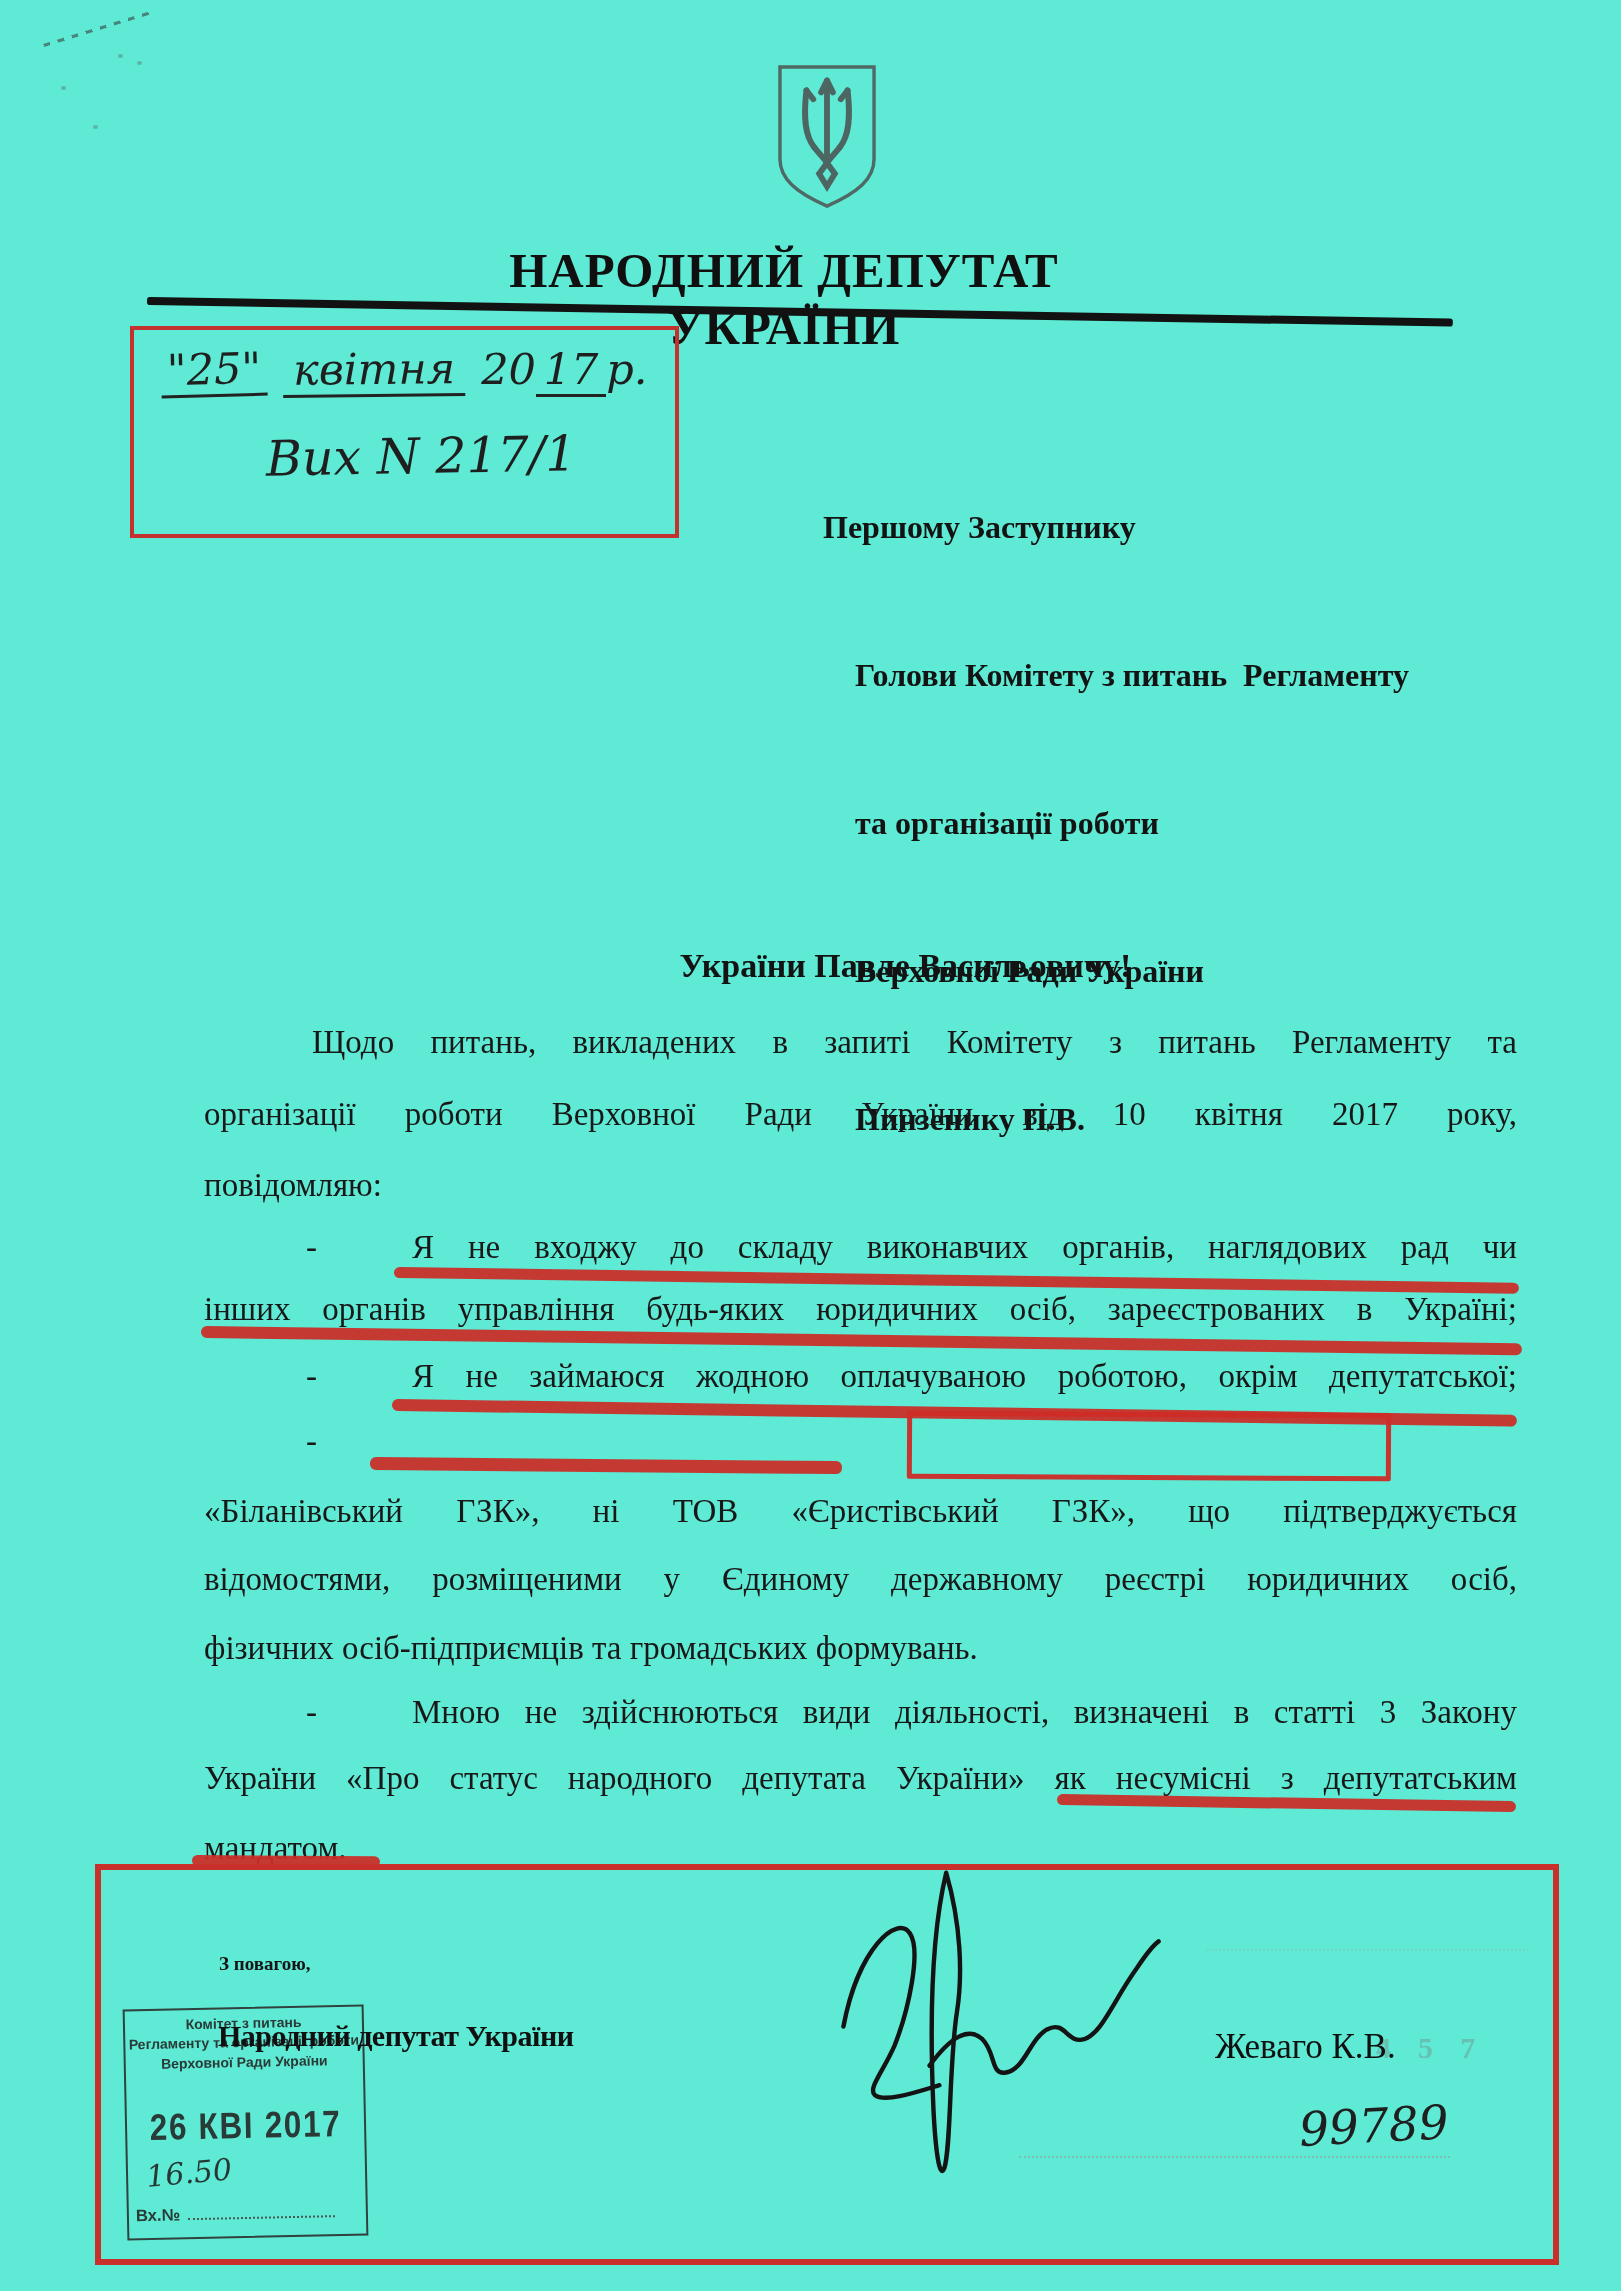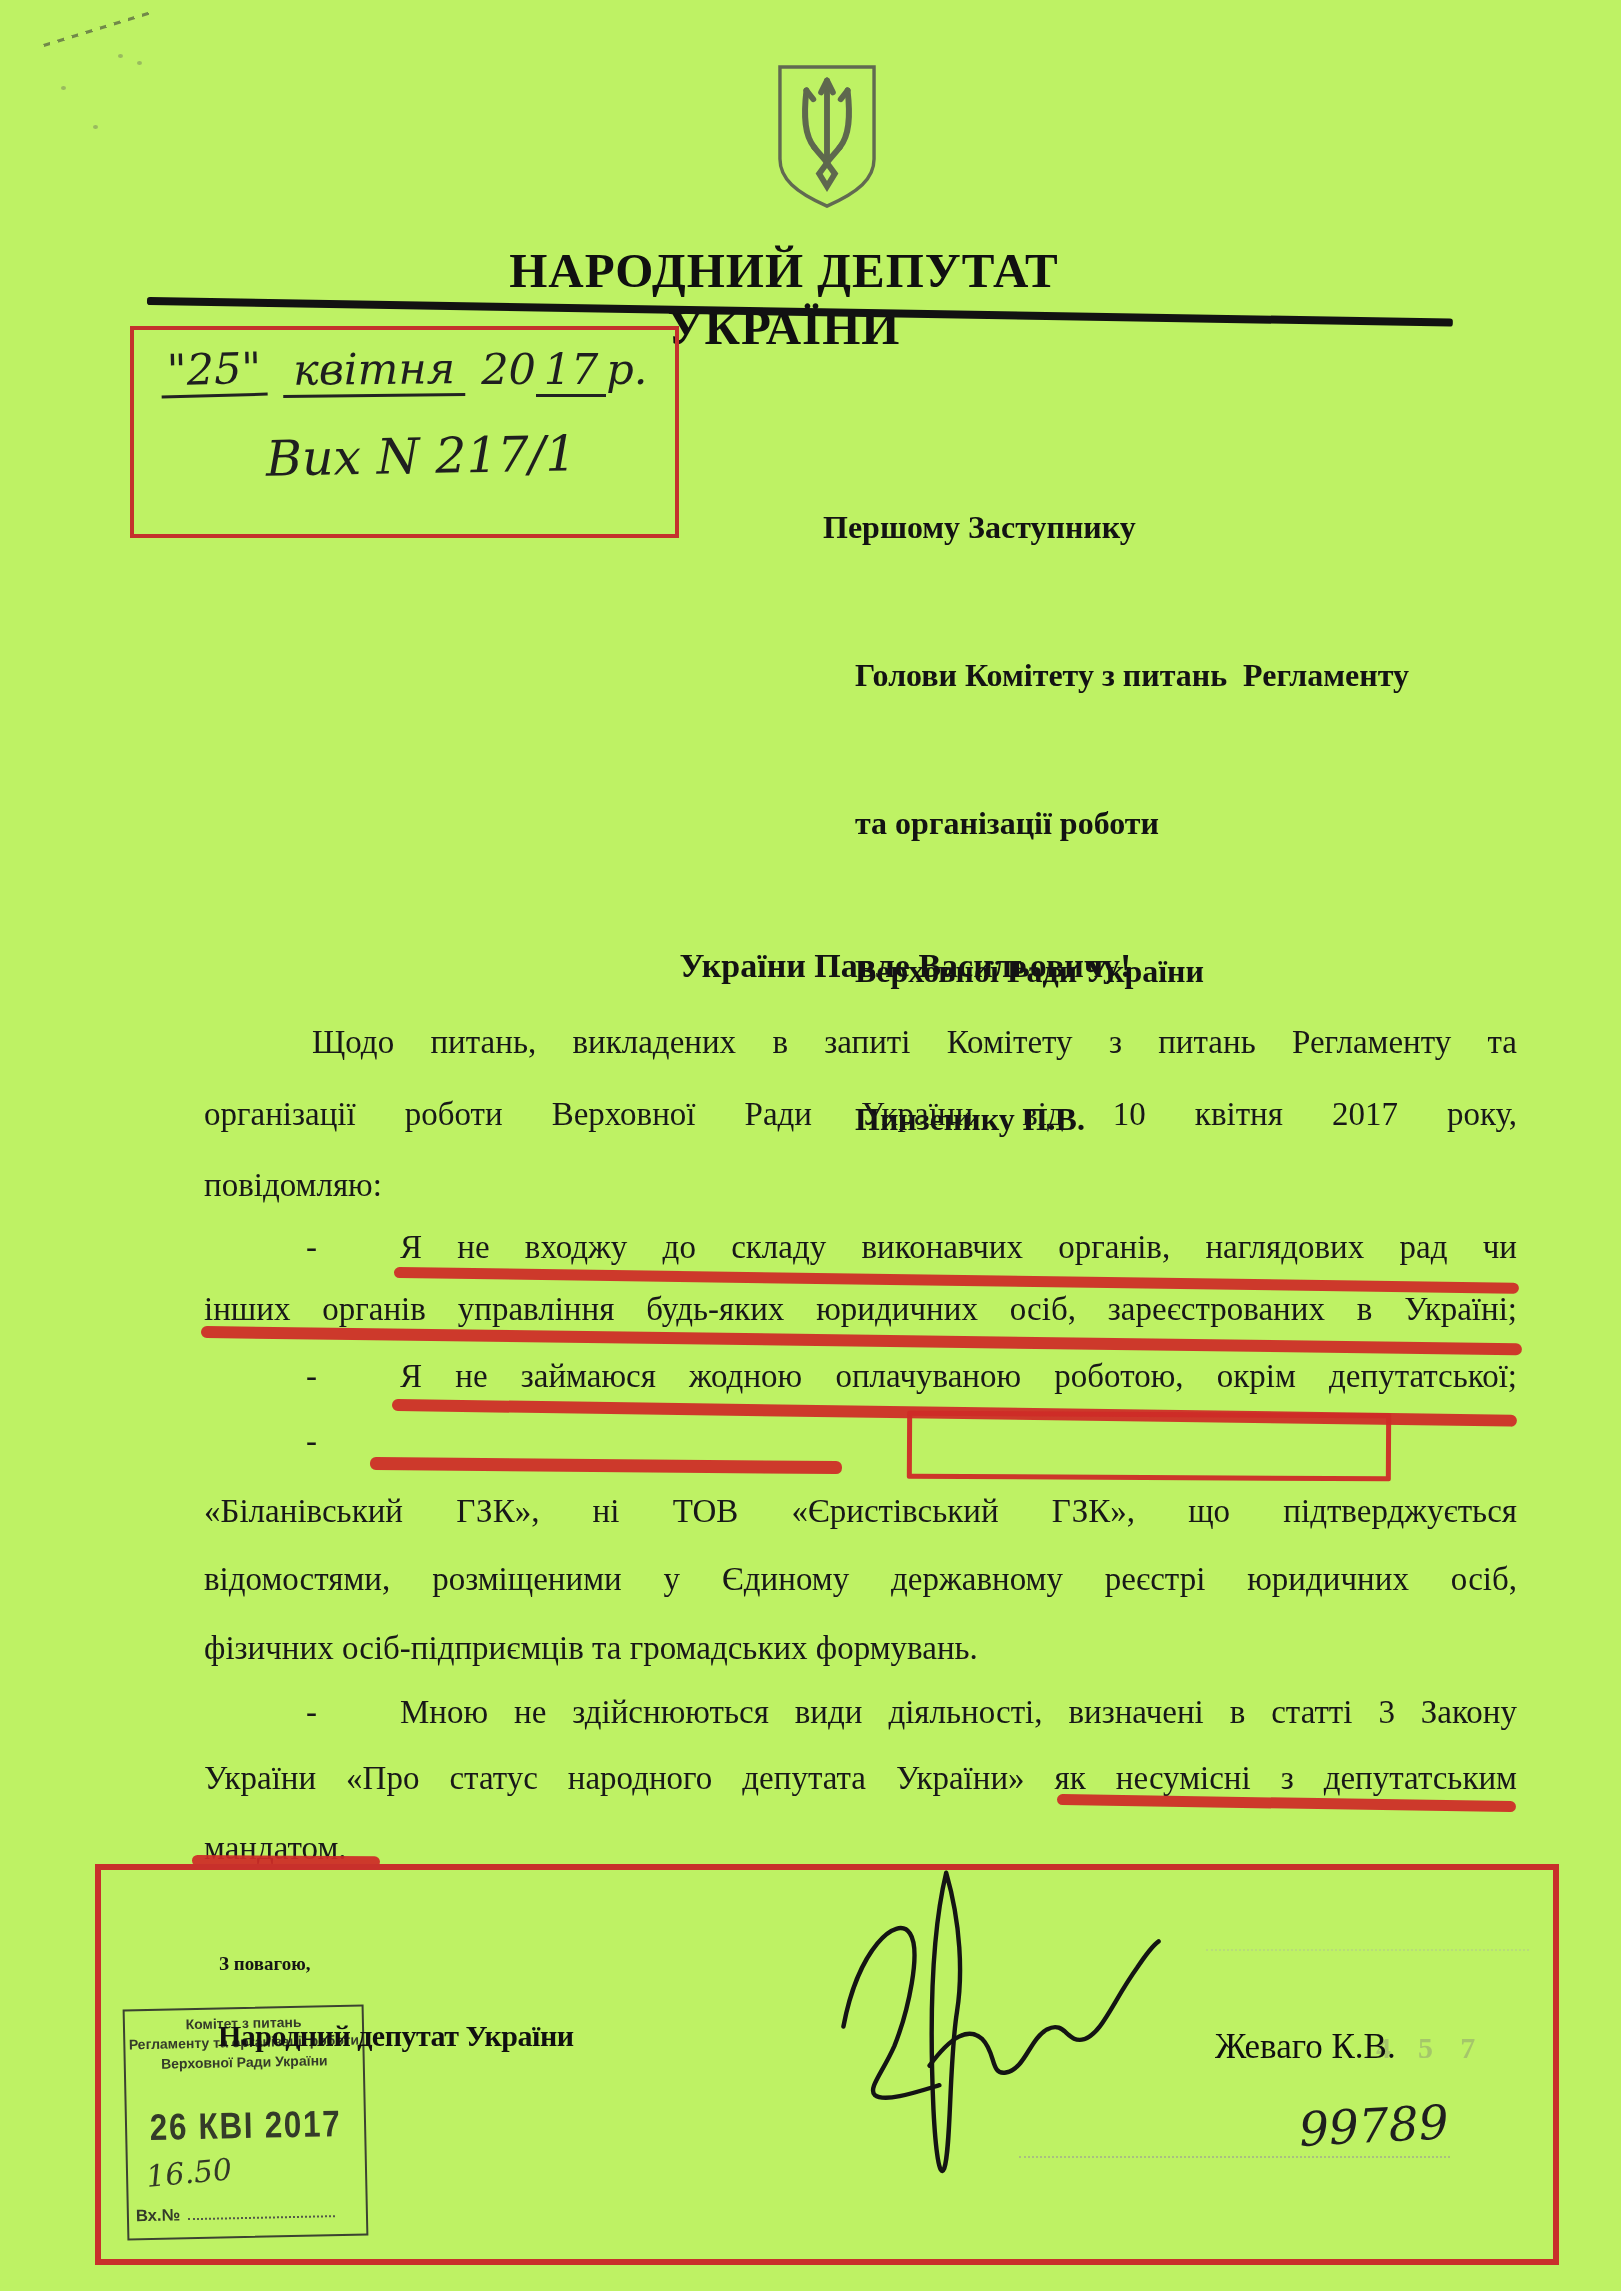"НАРОДНИЙ ДЕПУТАТ УКРАЇНИ" .page { background: #bef264 -> #5eead4 }
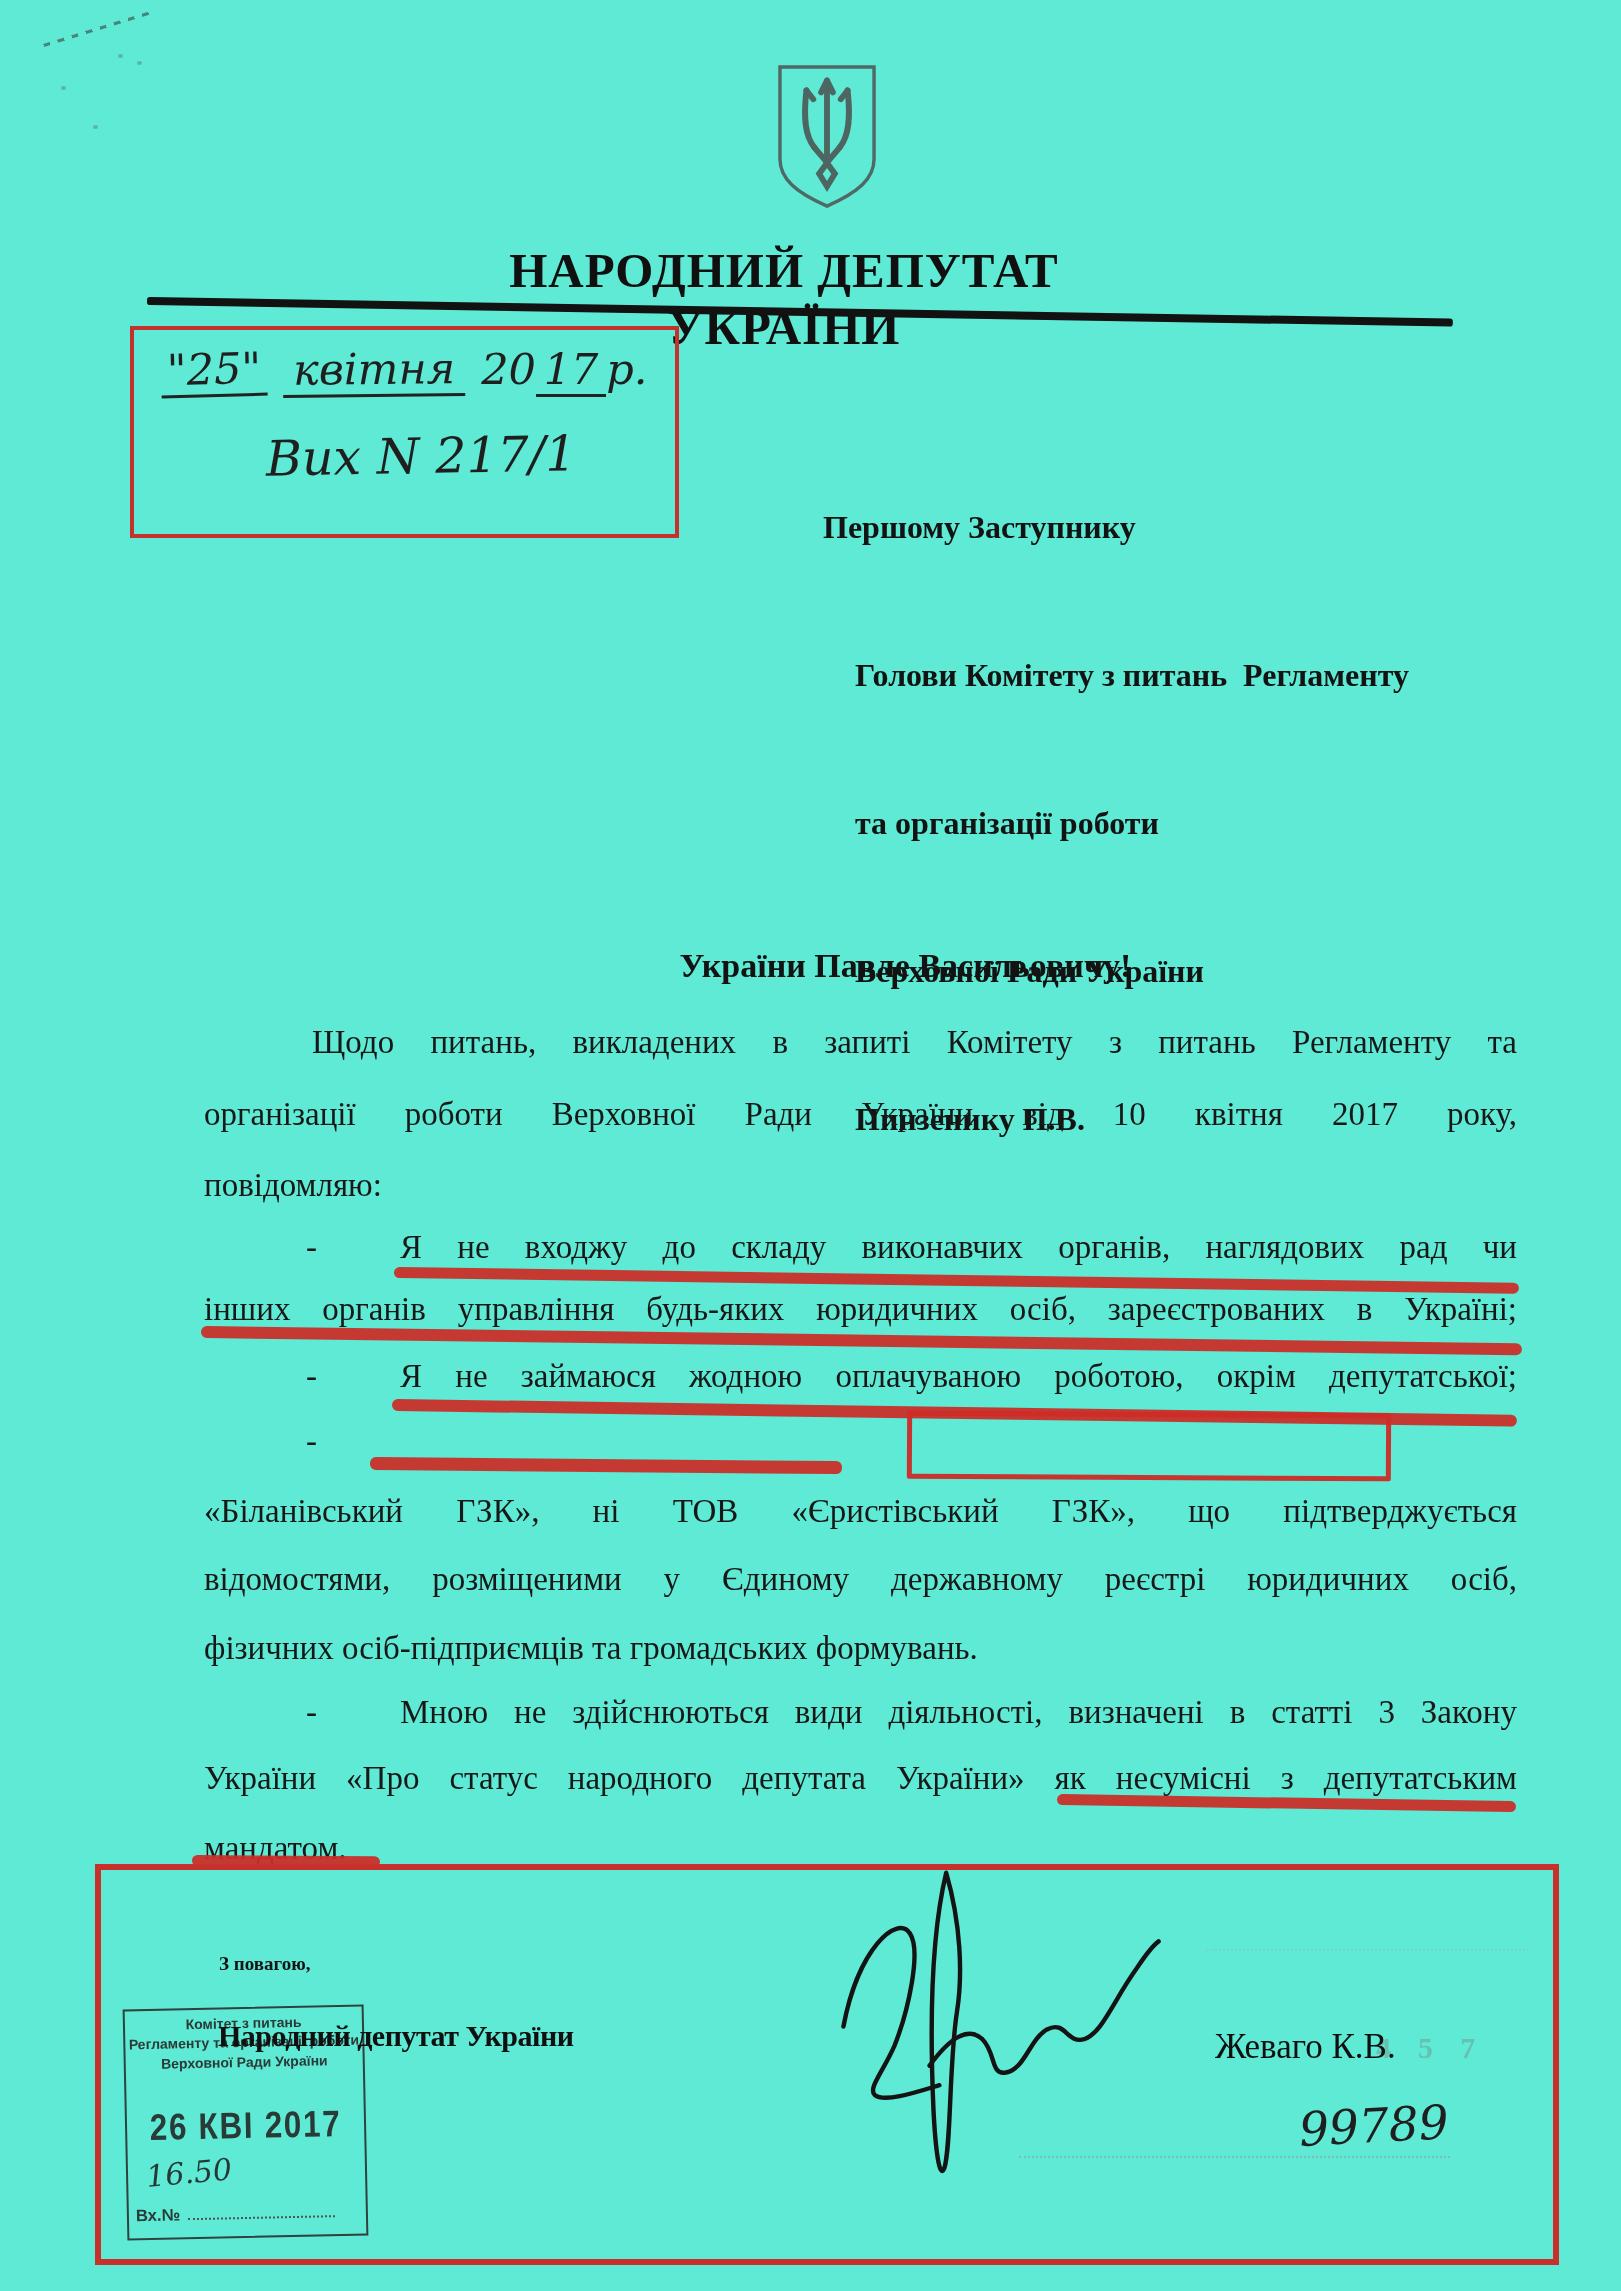"Я не входжу до складу" .btext { margin-left: none -> 12px }
